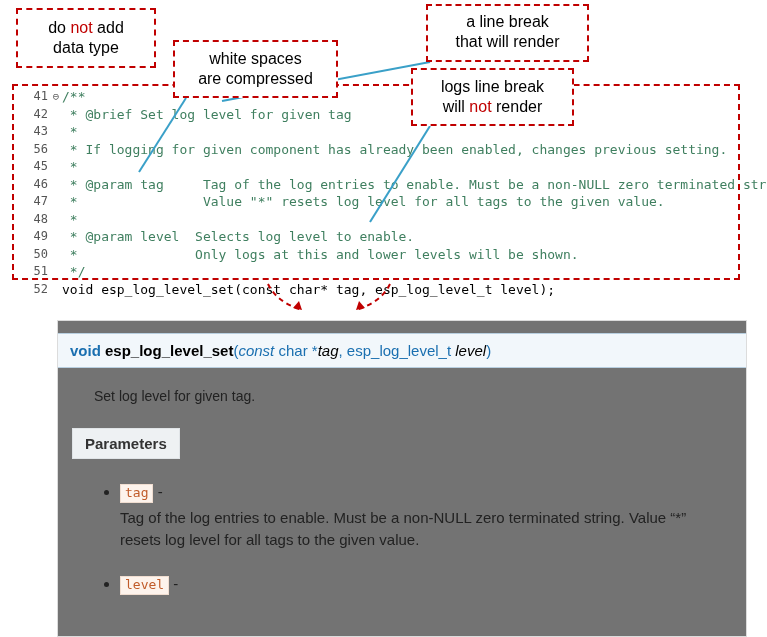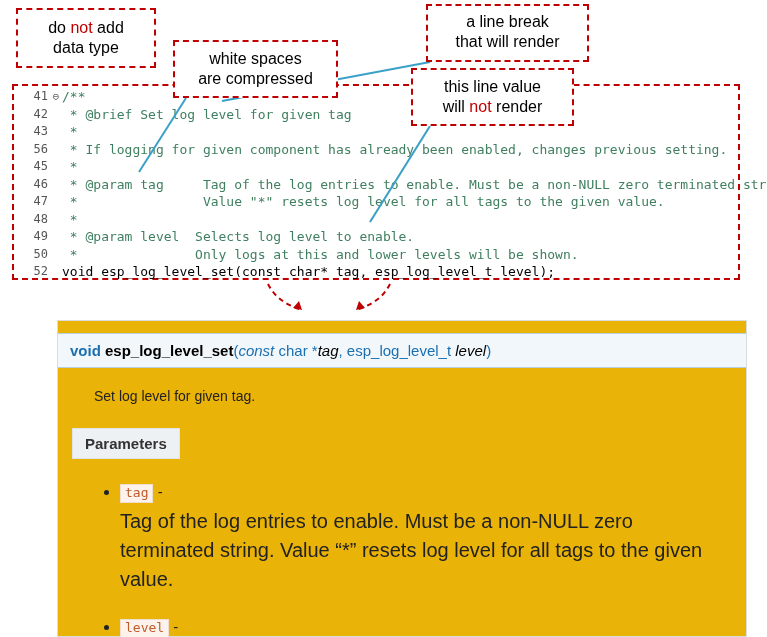"this line value" span { text: this line value -> logs line break }
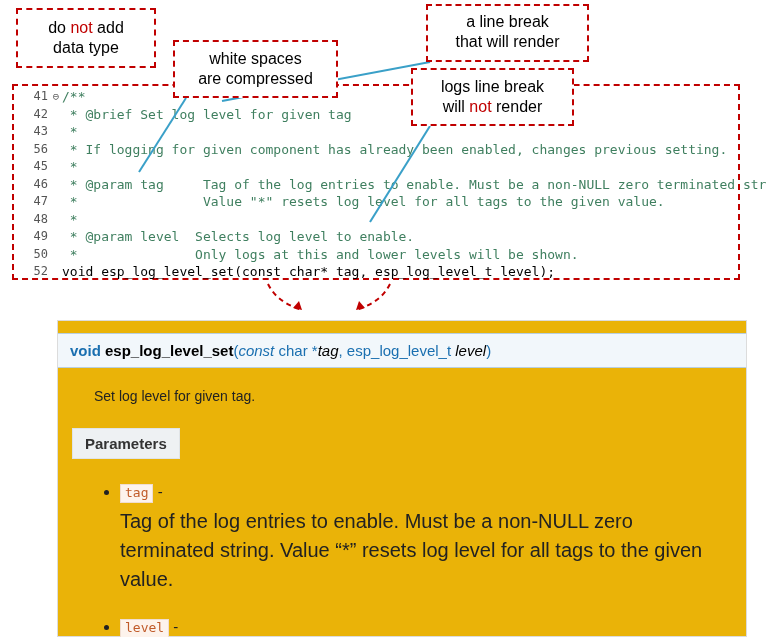"51" div.code-line { html: none -> <div> <span>51</span> <span></span> <span> */</span> </div> }
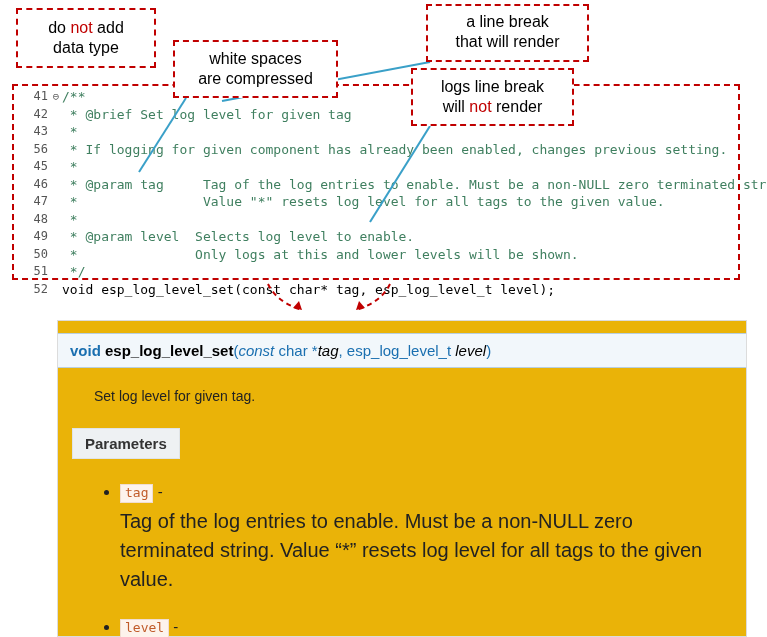"void esp_log_level_set(const char *tag," #doc-panel { background: #eab308 -> #737373 }
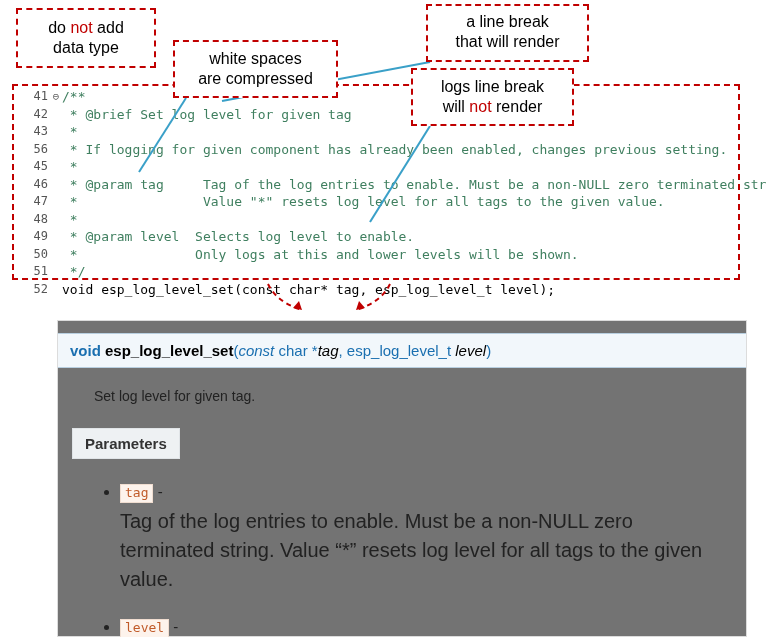"Tag of the log entries" .param-desc { font-size: 20px -> 15px }
